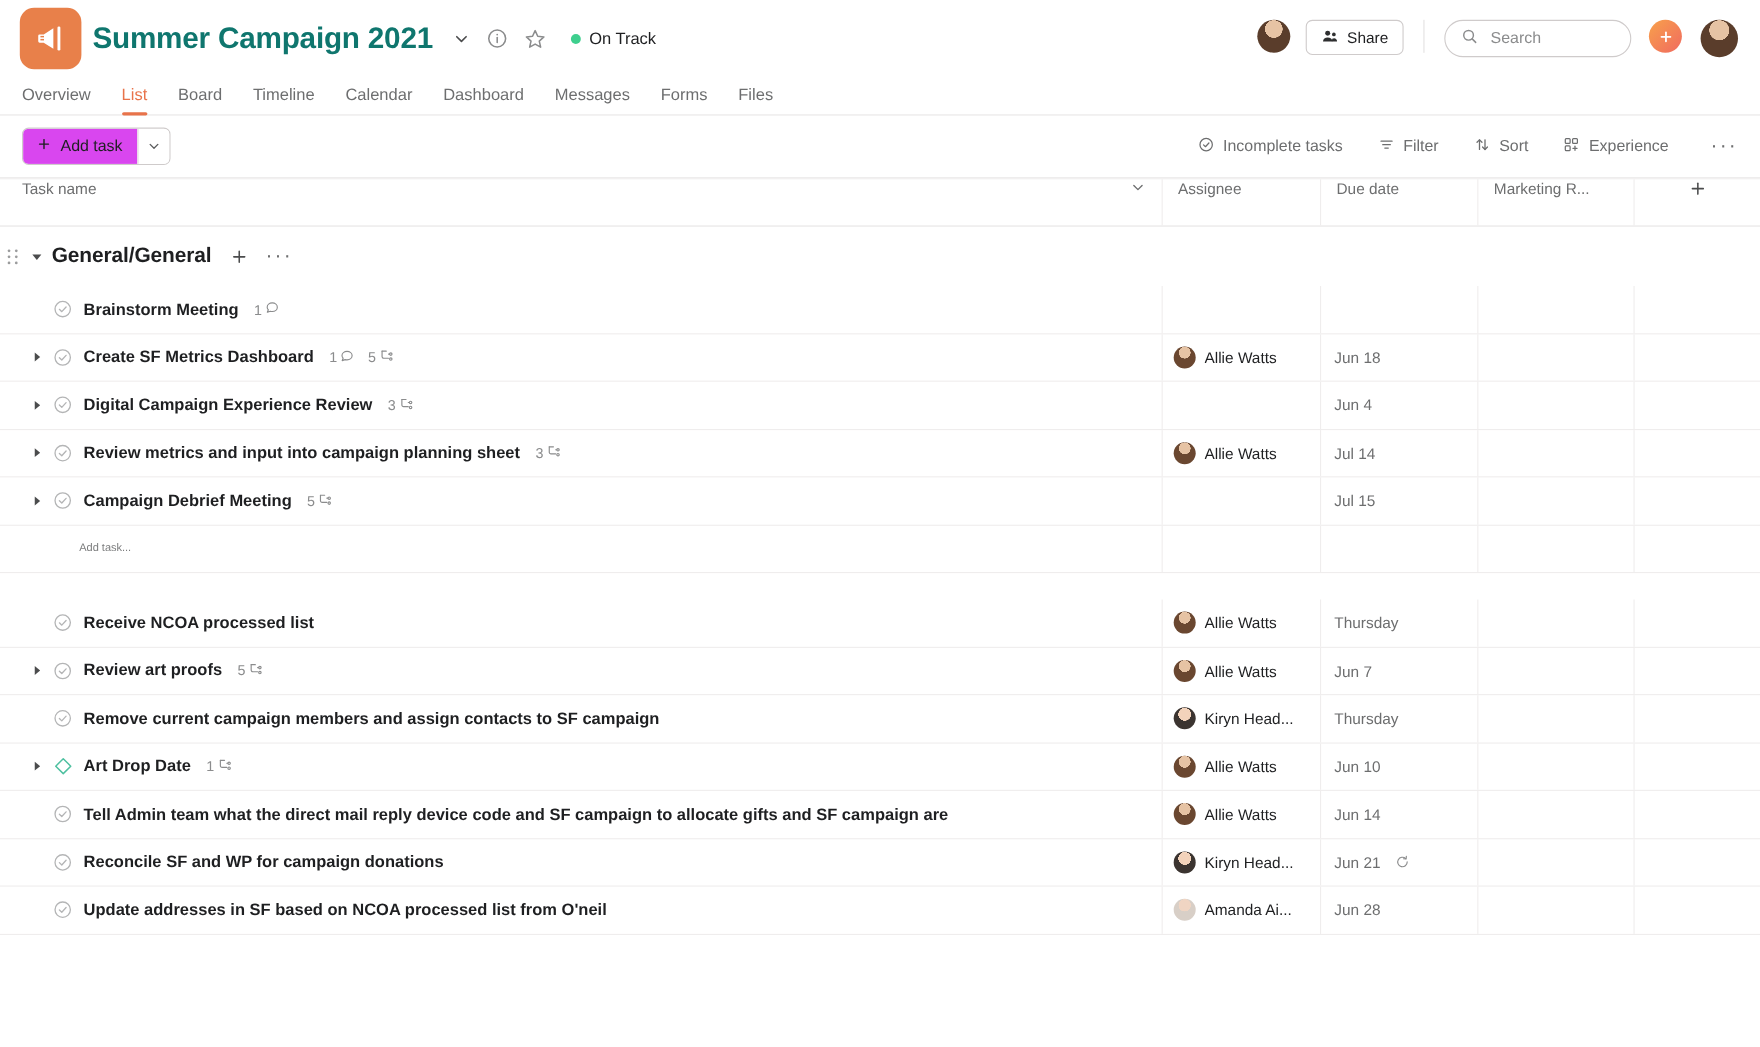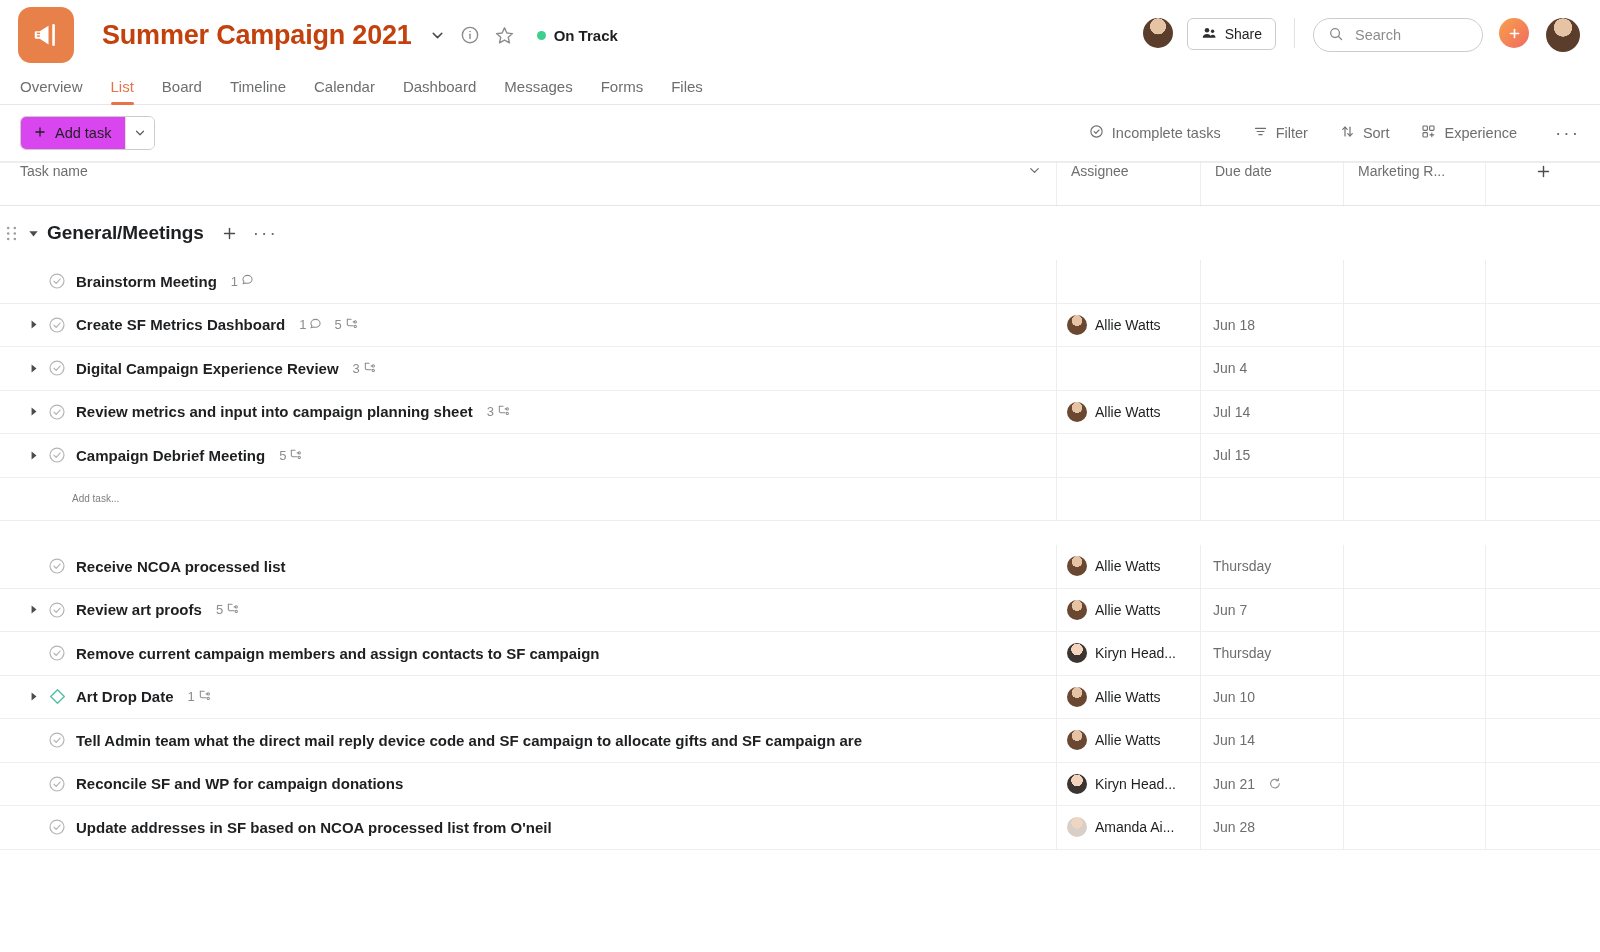"Summer Campaign 2021" .proj-title { color: #c2410c -> #0f766e; margin-left: 28px -> 10px }
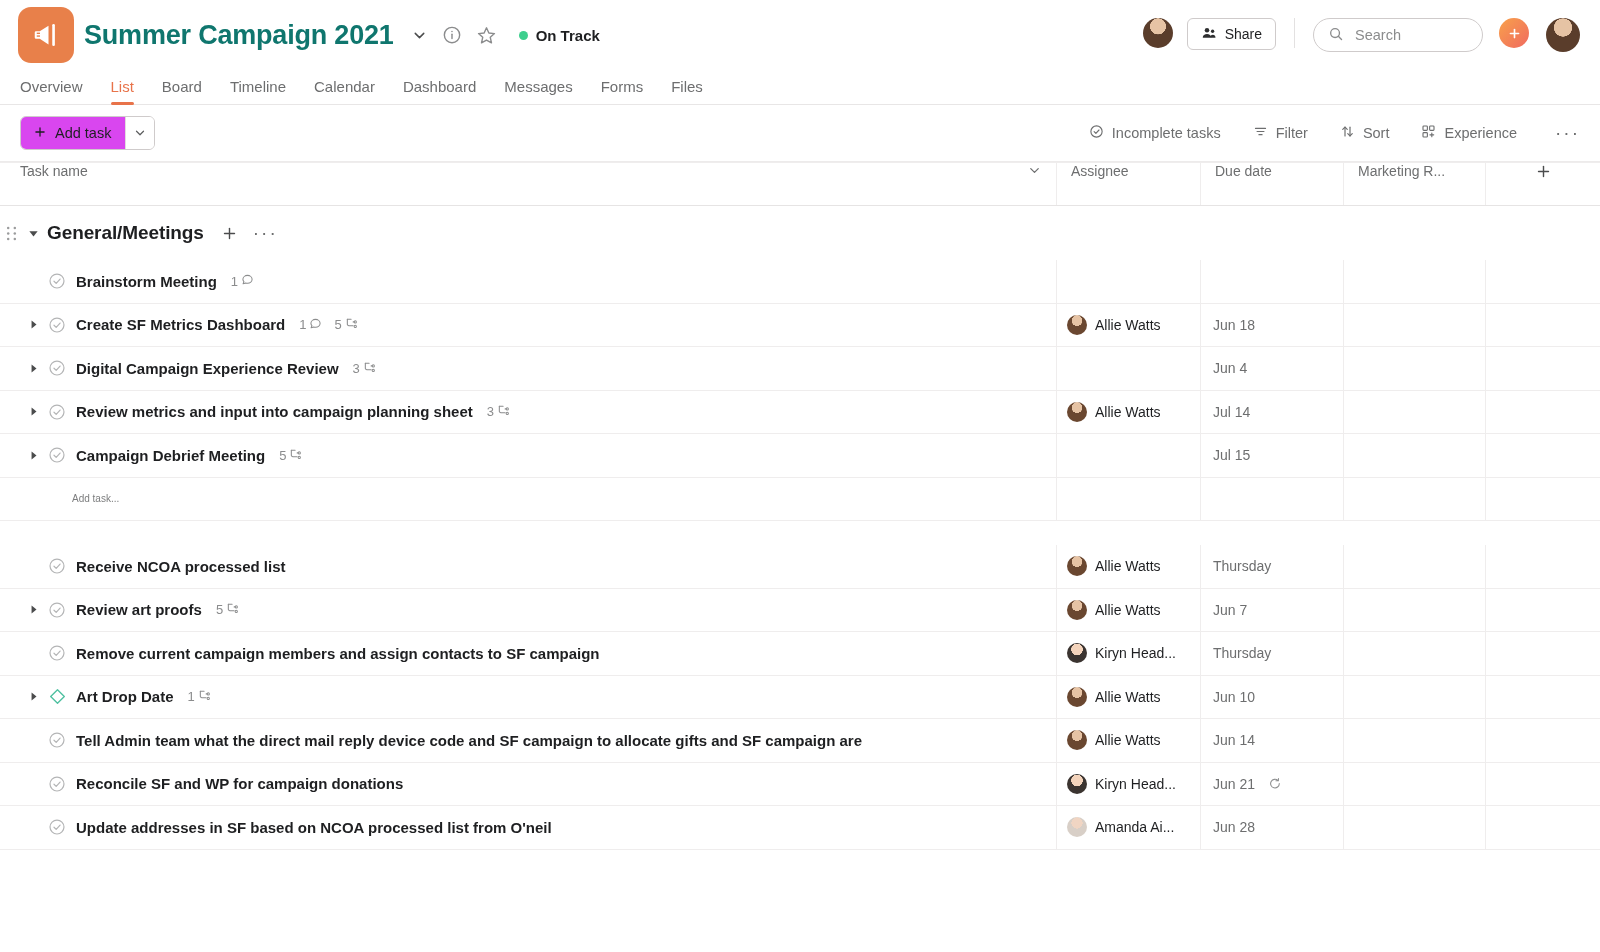"On Track" .status-pill { font-weight: bold -> none }
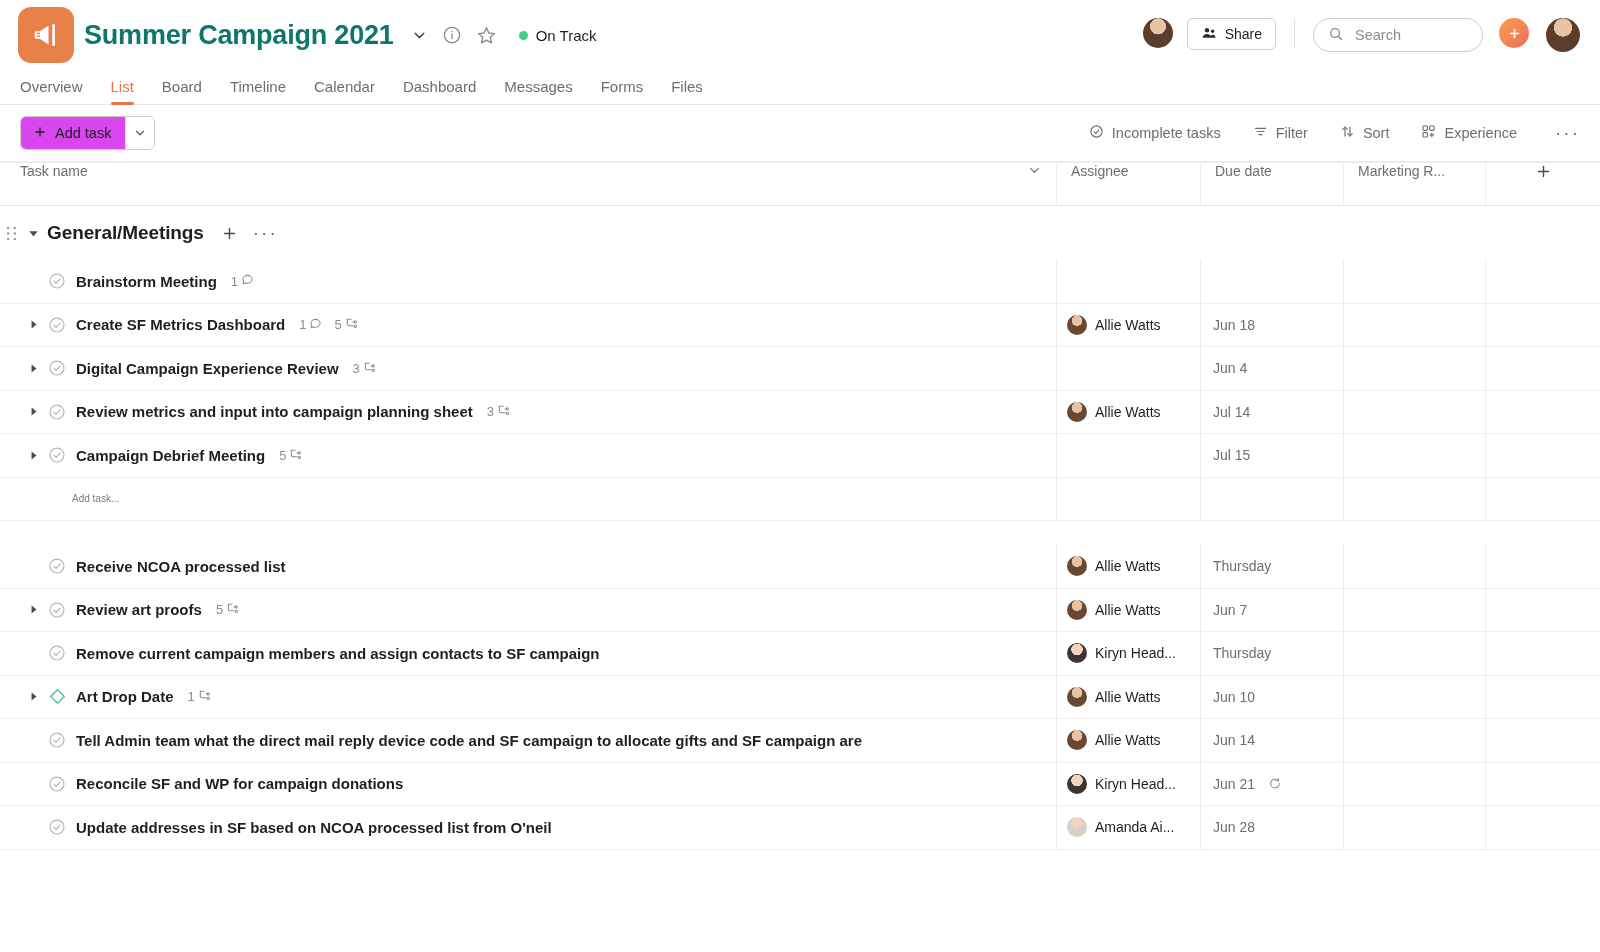"General/Meetings" span.sec-title { text: General/Meetings -> General/General }
